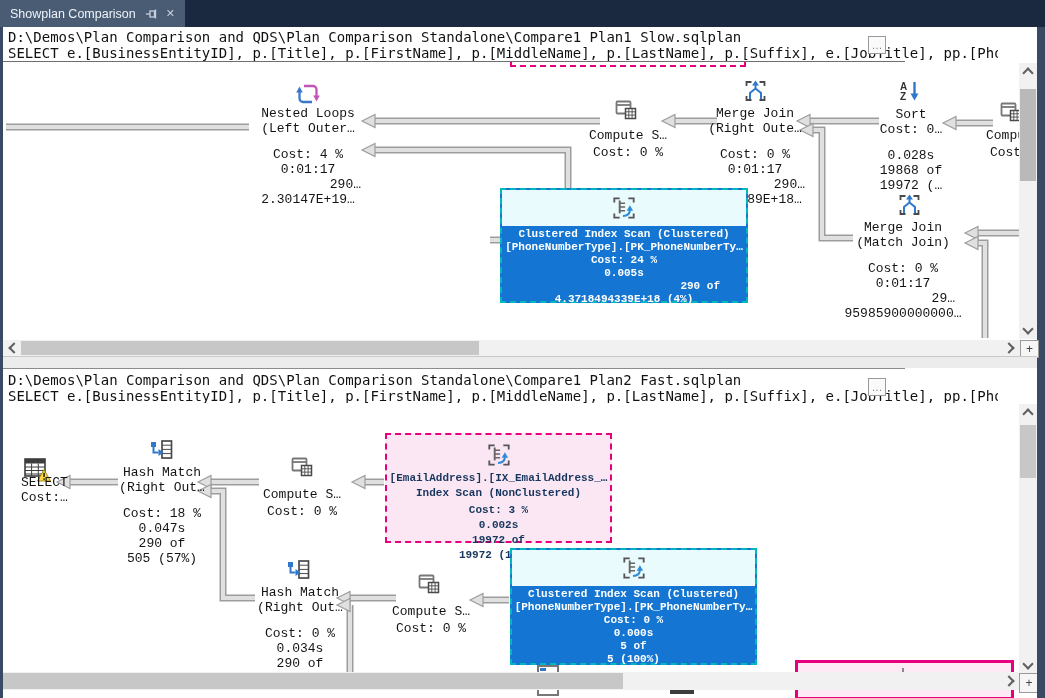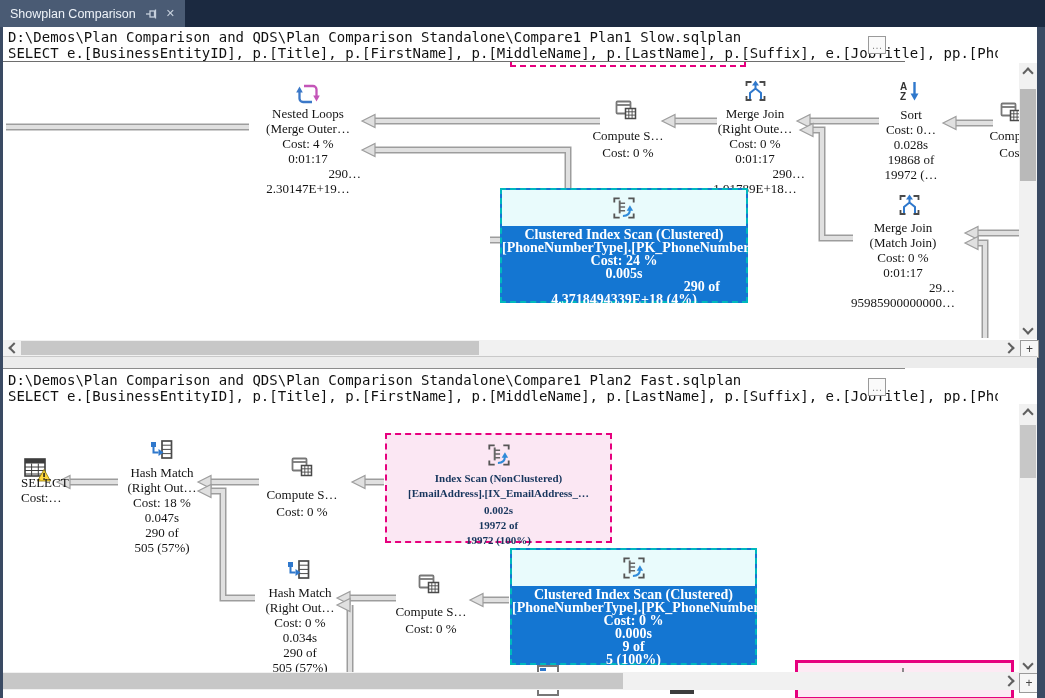"Nested Loops" [data-lines] { font-family: Liberation Serif, serif -> Liberation Mono, monospace }
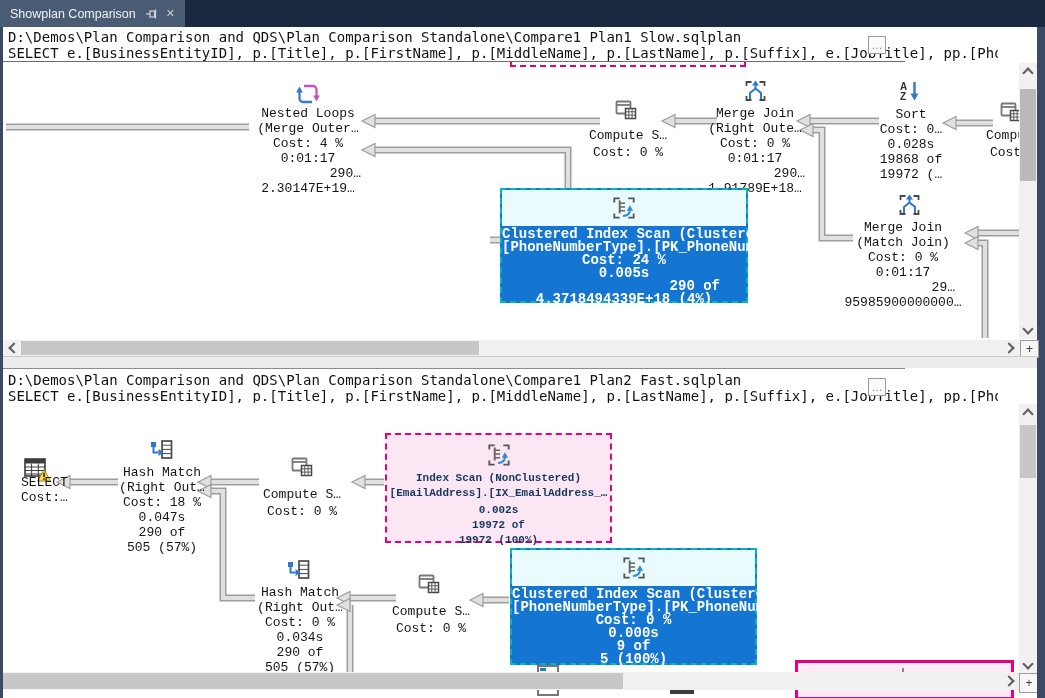"(Merge Outer…" div.ln { text: Merge -> Left }
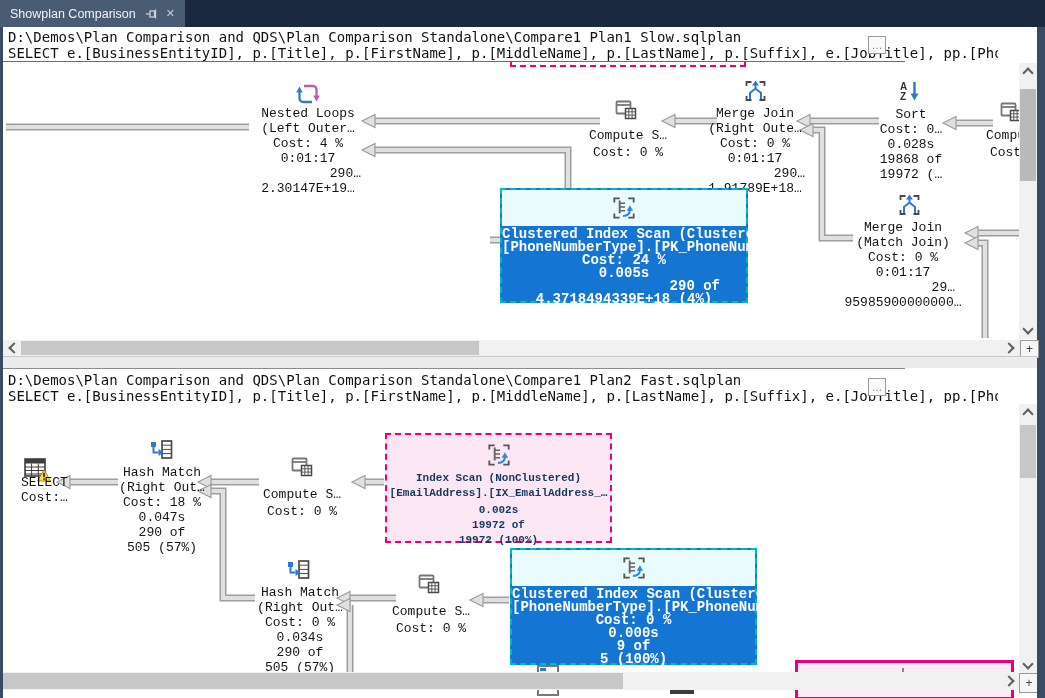"Cost: 4 %" .gap3 .ln:nth-child(3) { margin-top: 0 -> 11px }
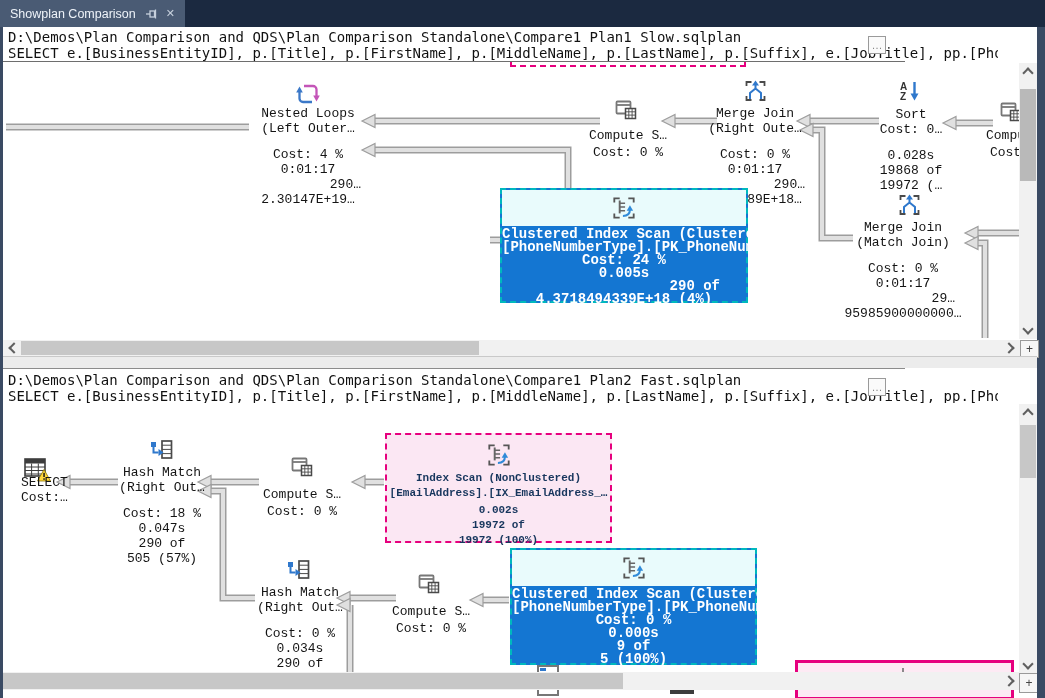"Clustered Index Scan (Clustered)" .scanbody { font-size: 14px -> 11px }
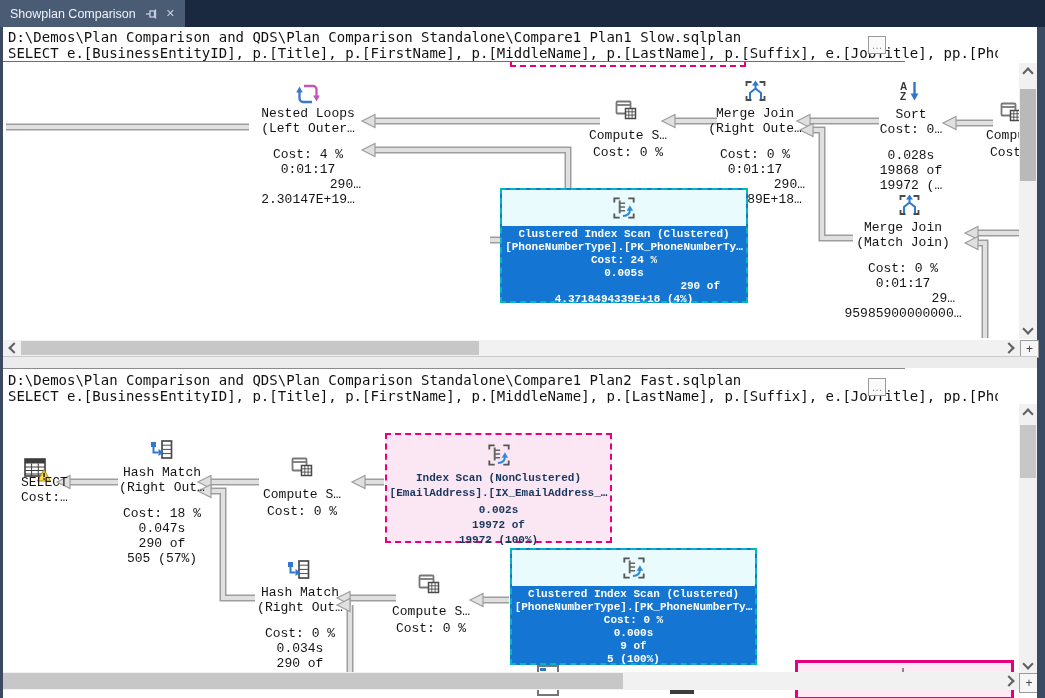"Index Scan (NonClustered)" div.ln { order: before "[EmailAddress].[IX_EmailAddress_…" -> after "[EmailAddress].[IX_EmailAddress_…" }
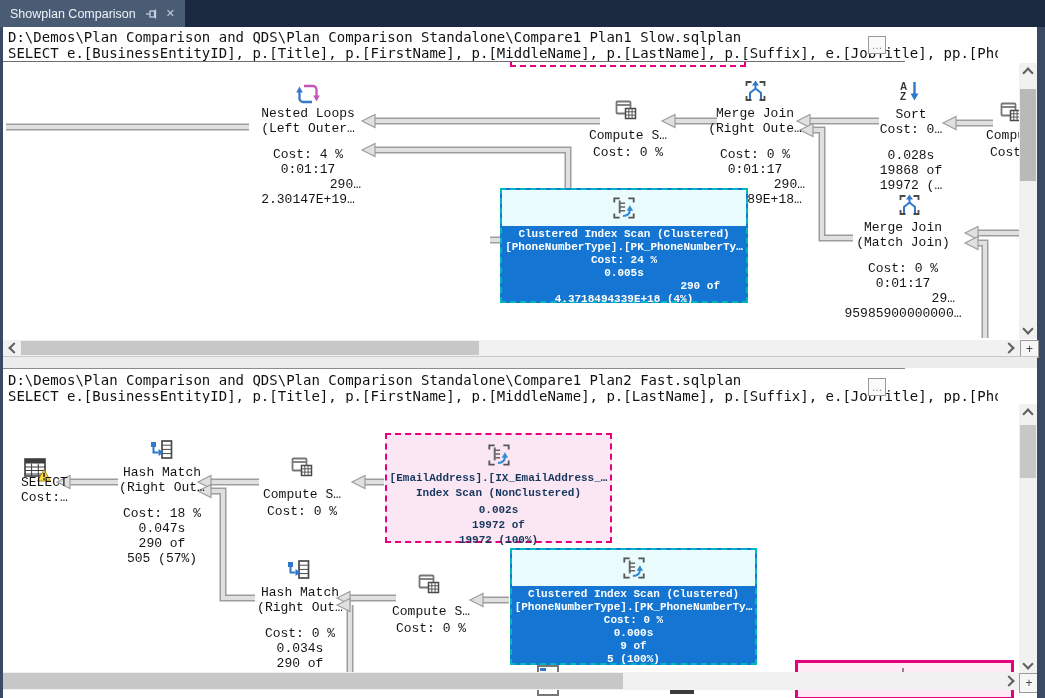"Cost: 3 %" div.ln { html: none -> <div>Cost: 3 %</div> }
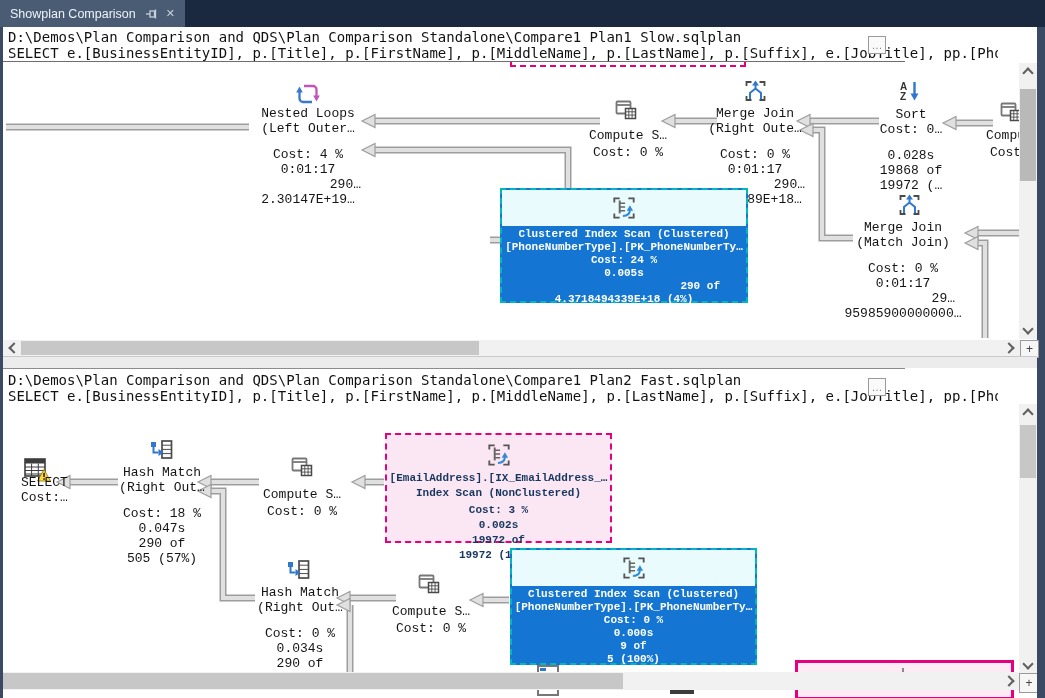"9 of" div.ln { text: 9 -> 5 }
